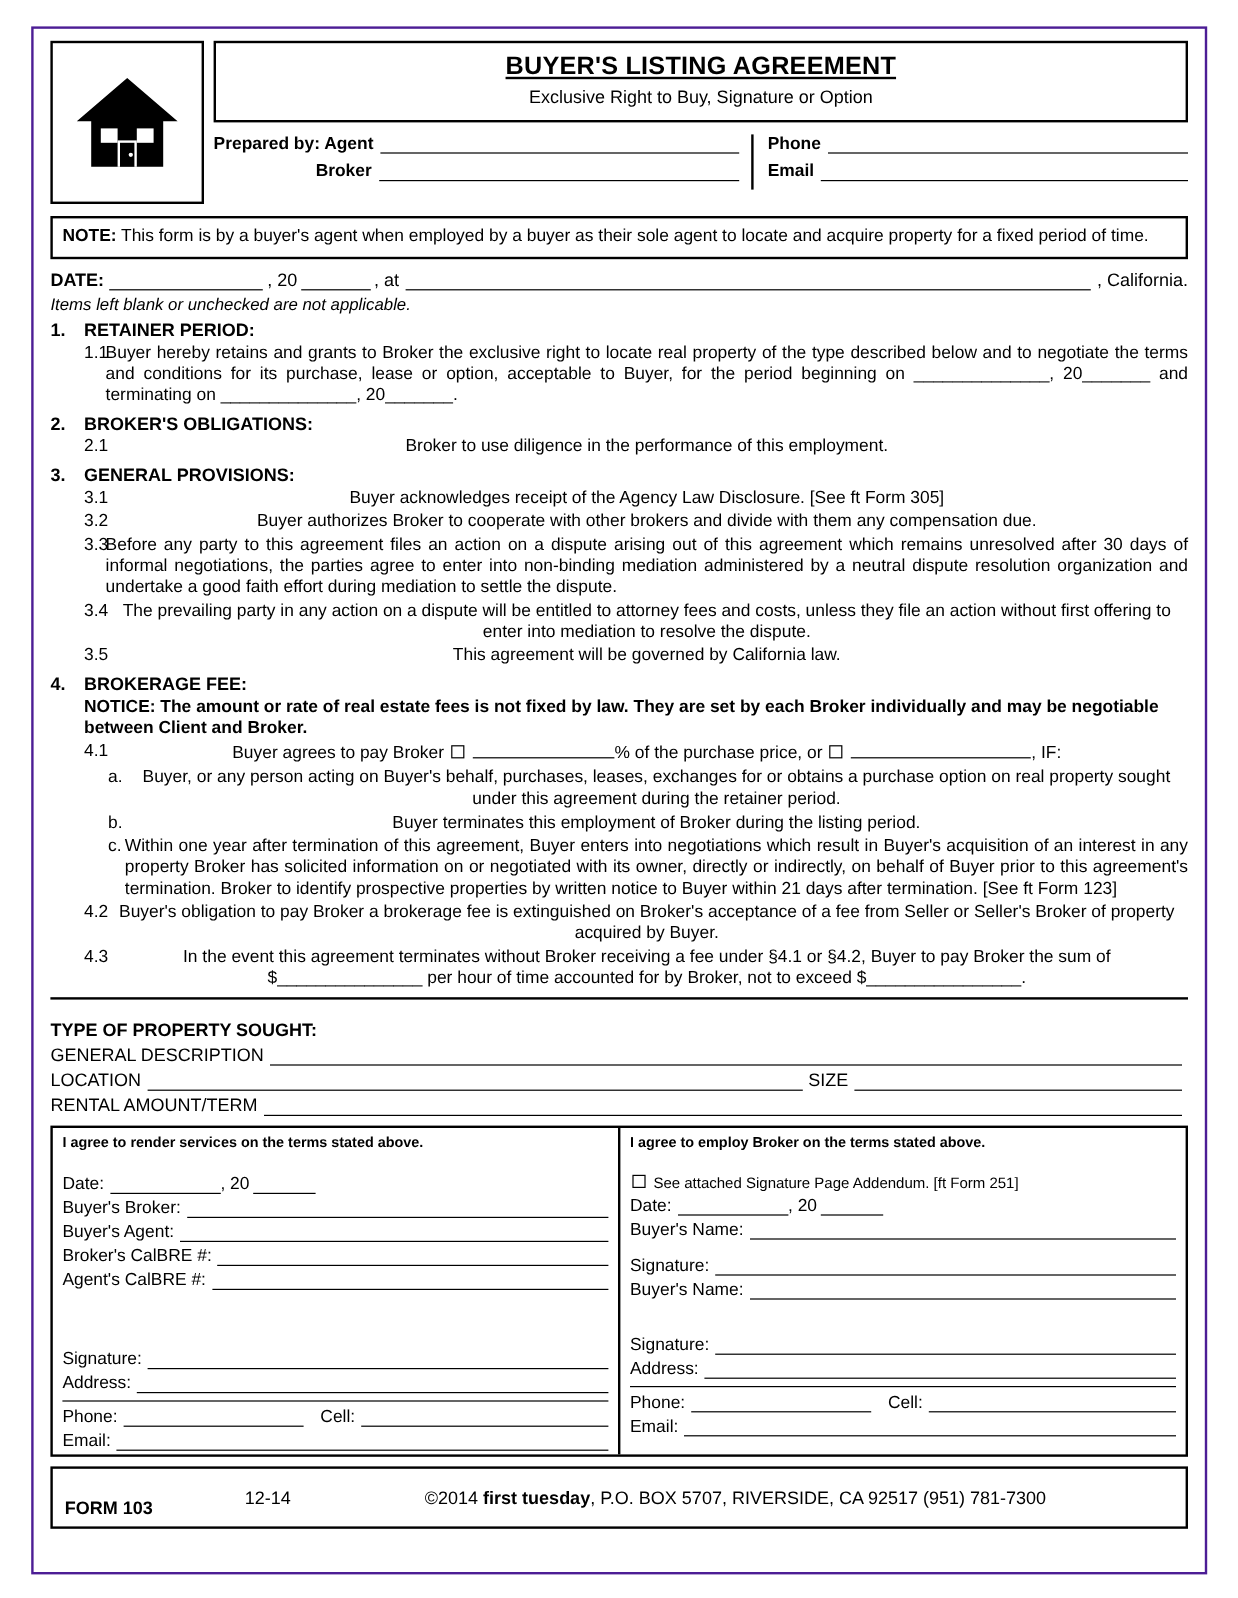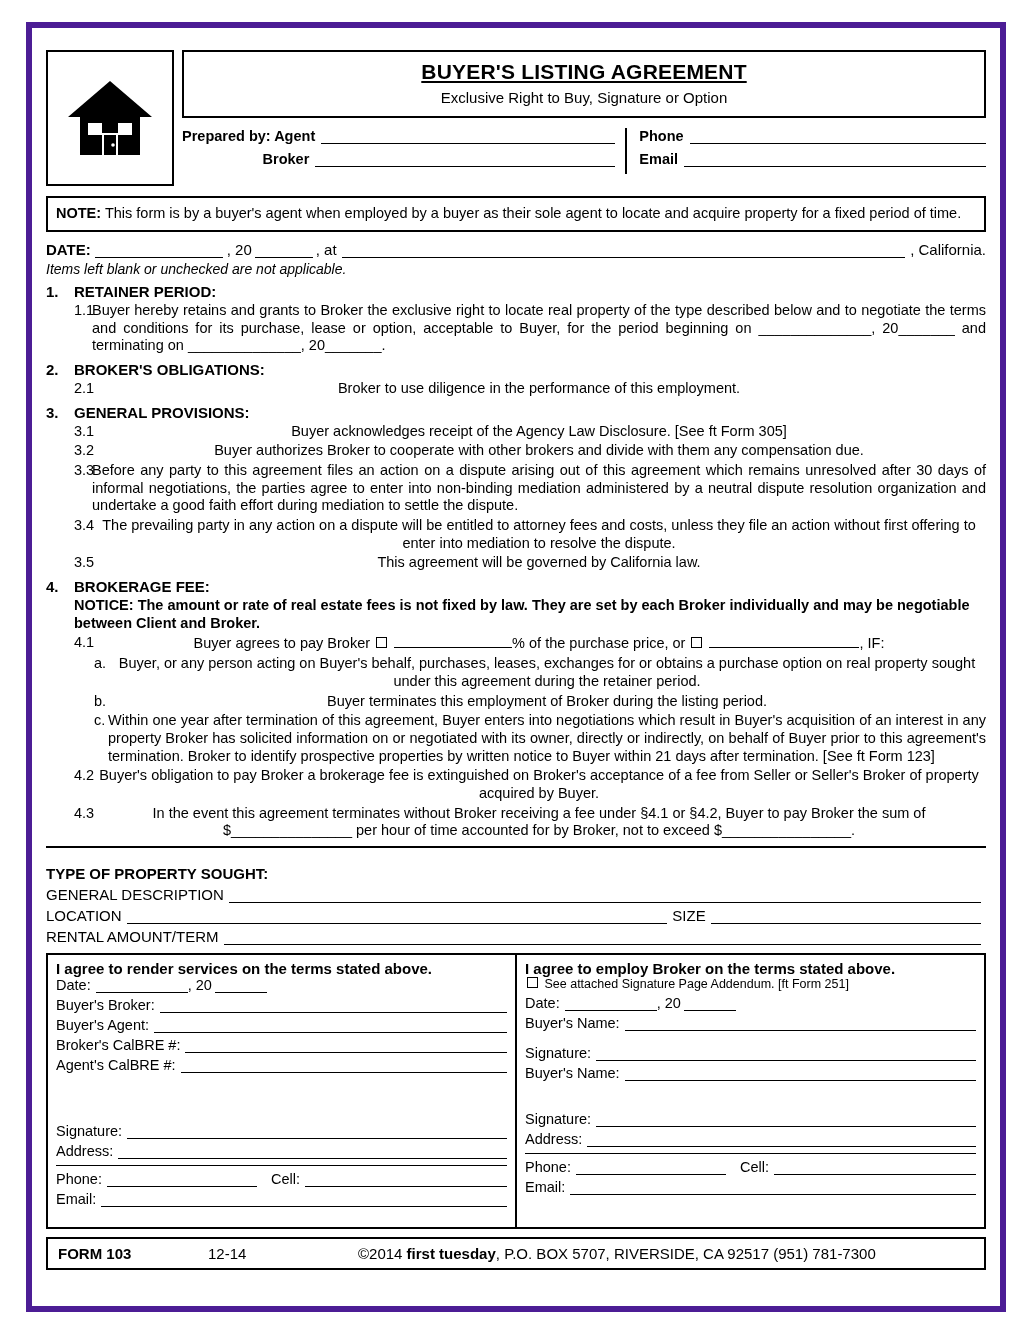"BUYER'S LISTING AGREEMENT" .sheet { border: 6px solid #4c1d95 -> 2px solid #4c1d95; padding: 22px 14px 10px 14px -> 10px 14px 10px 14px }
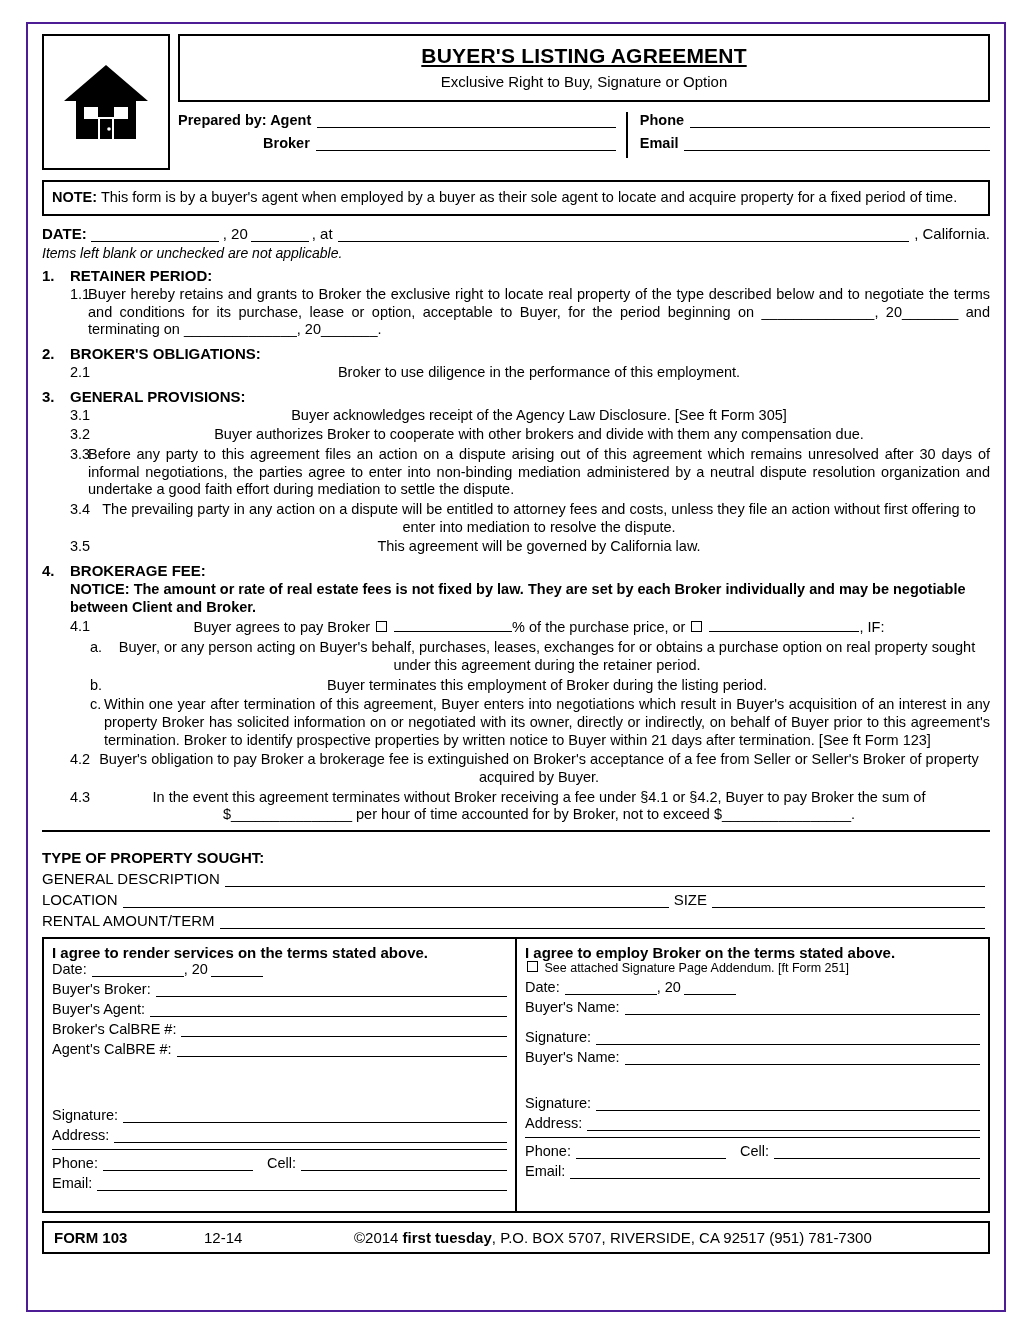"I agree to render services" .sig-head { font-size: 15px -> 12px; margin-bottom: 0 -> 20px }
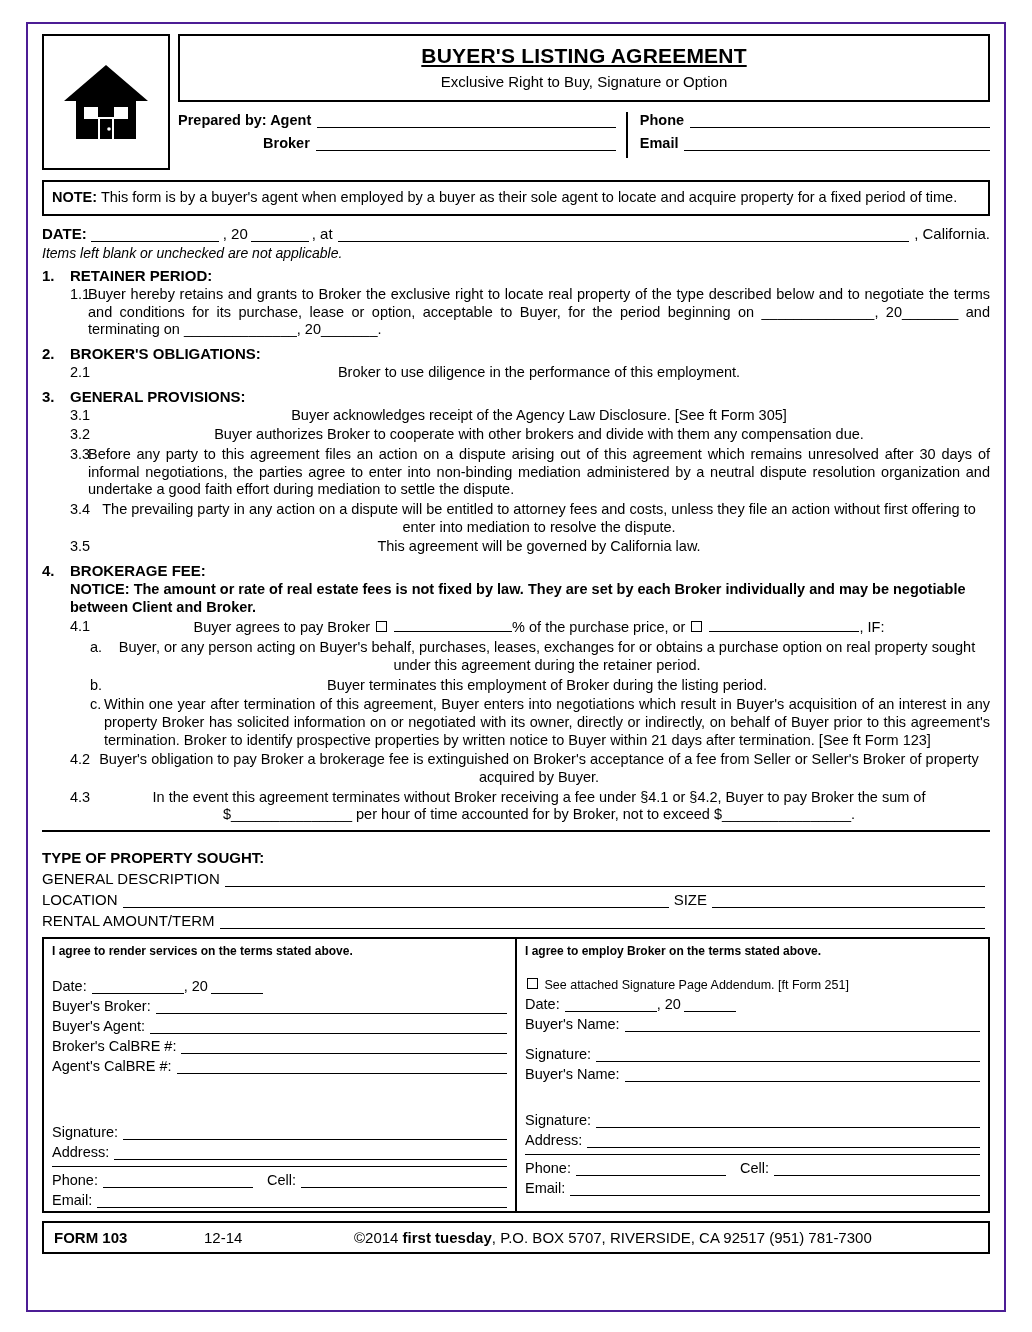"FORM 103" .footer .f-form { margin-top: none -> 19px }
